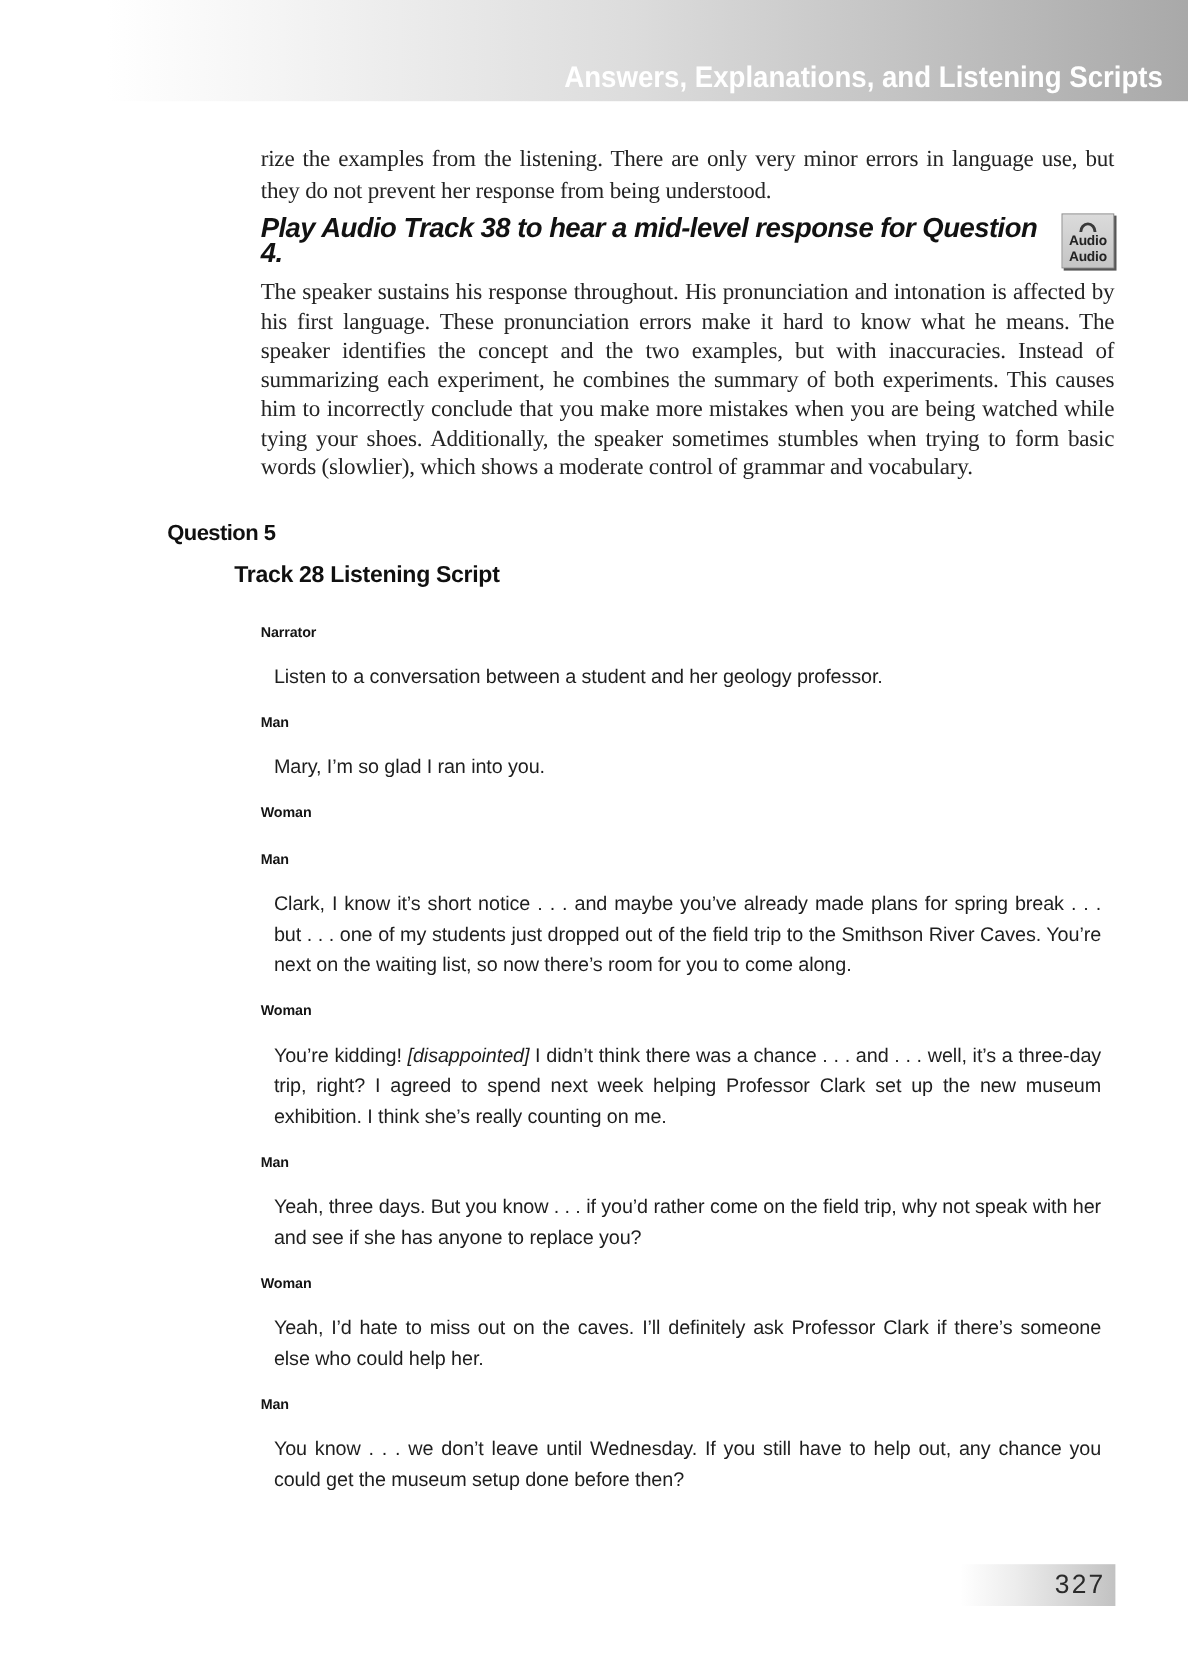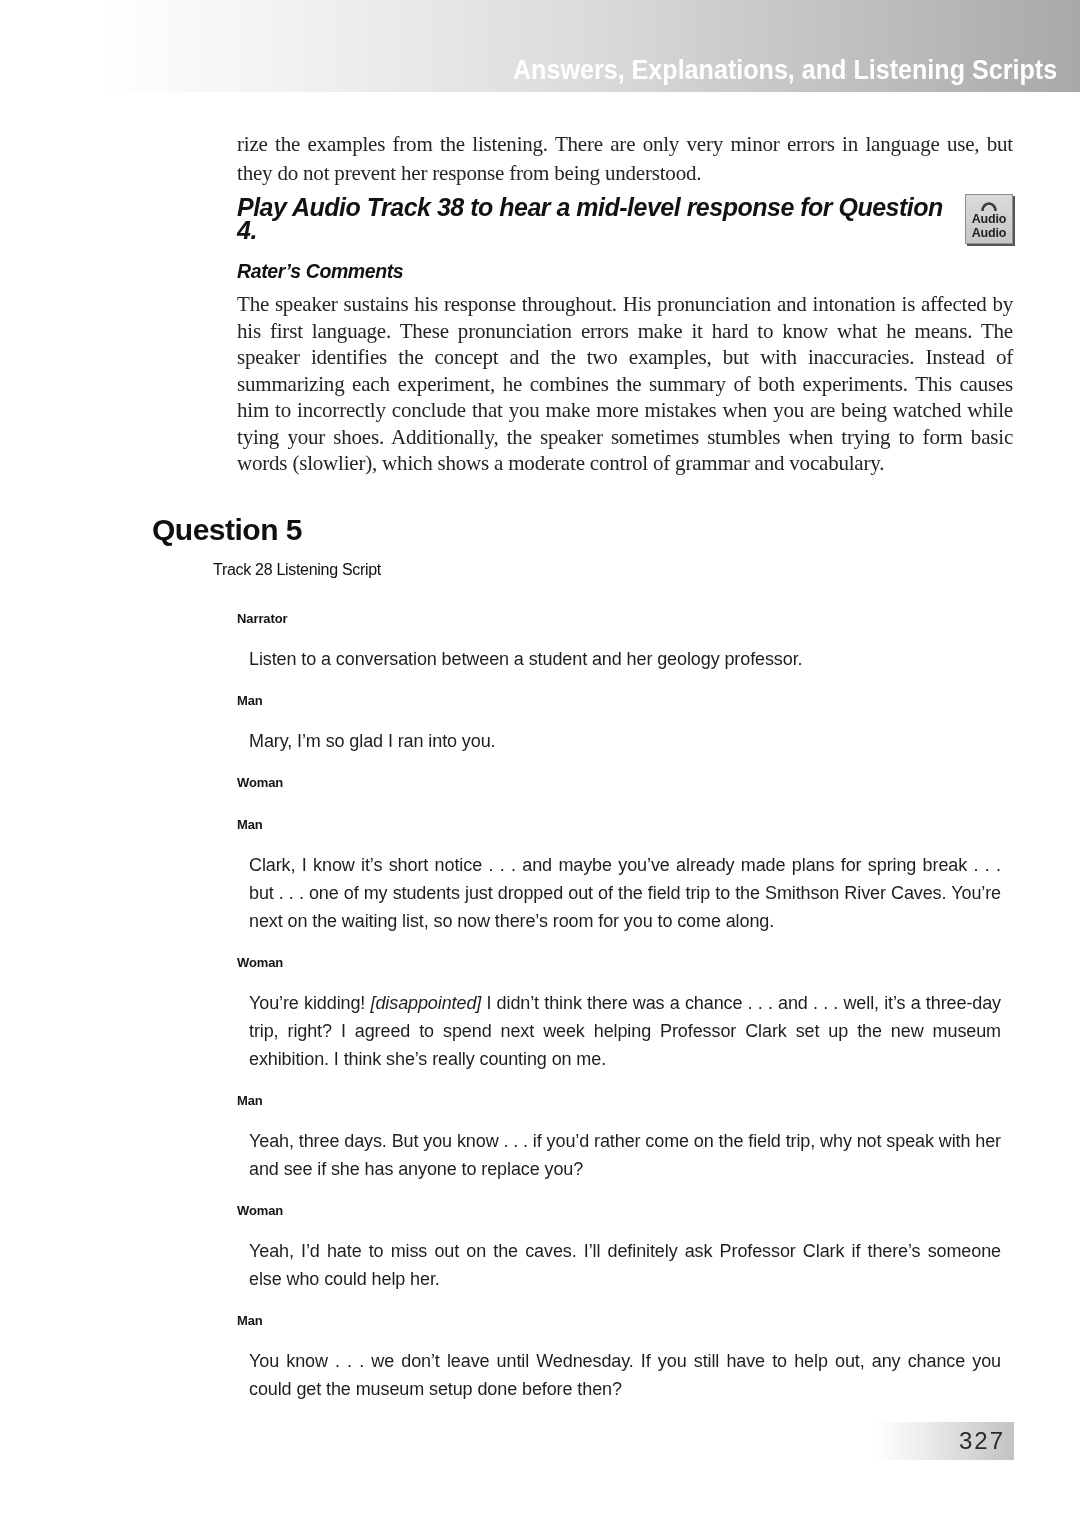"Rater’s Comments" h3.rater-heading { html: <h3>Rater’s Comments</h3> -> none }
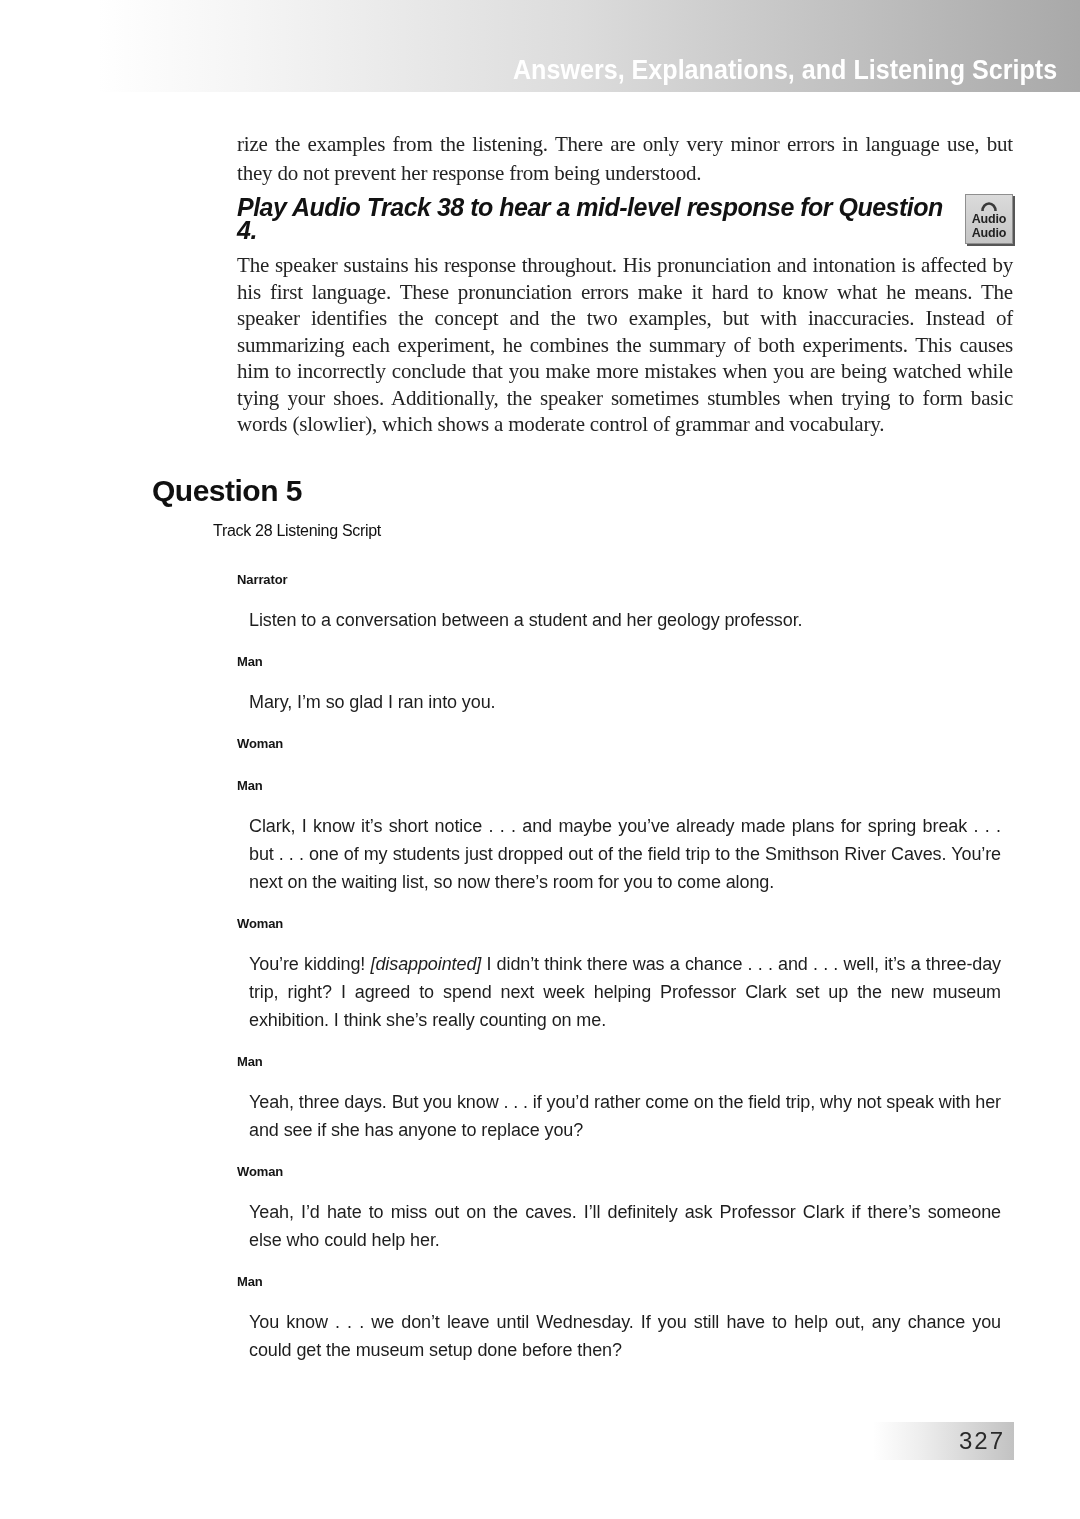"Question 5" .q5 { font-size: 30px -> 20px }
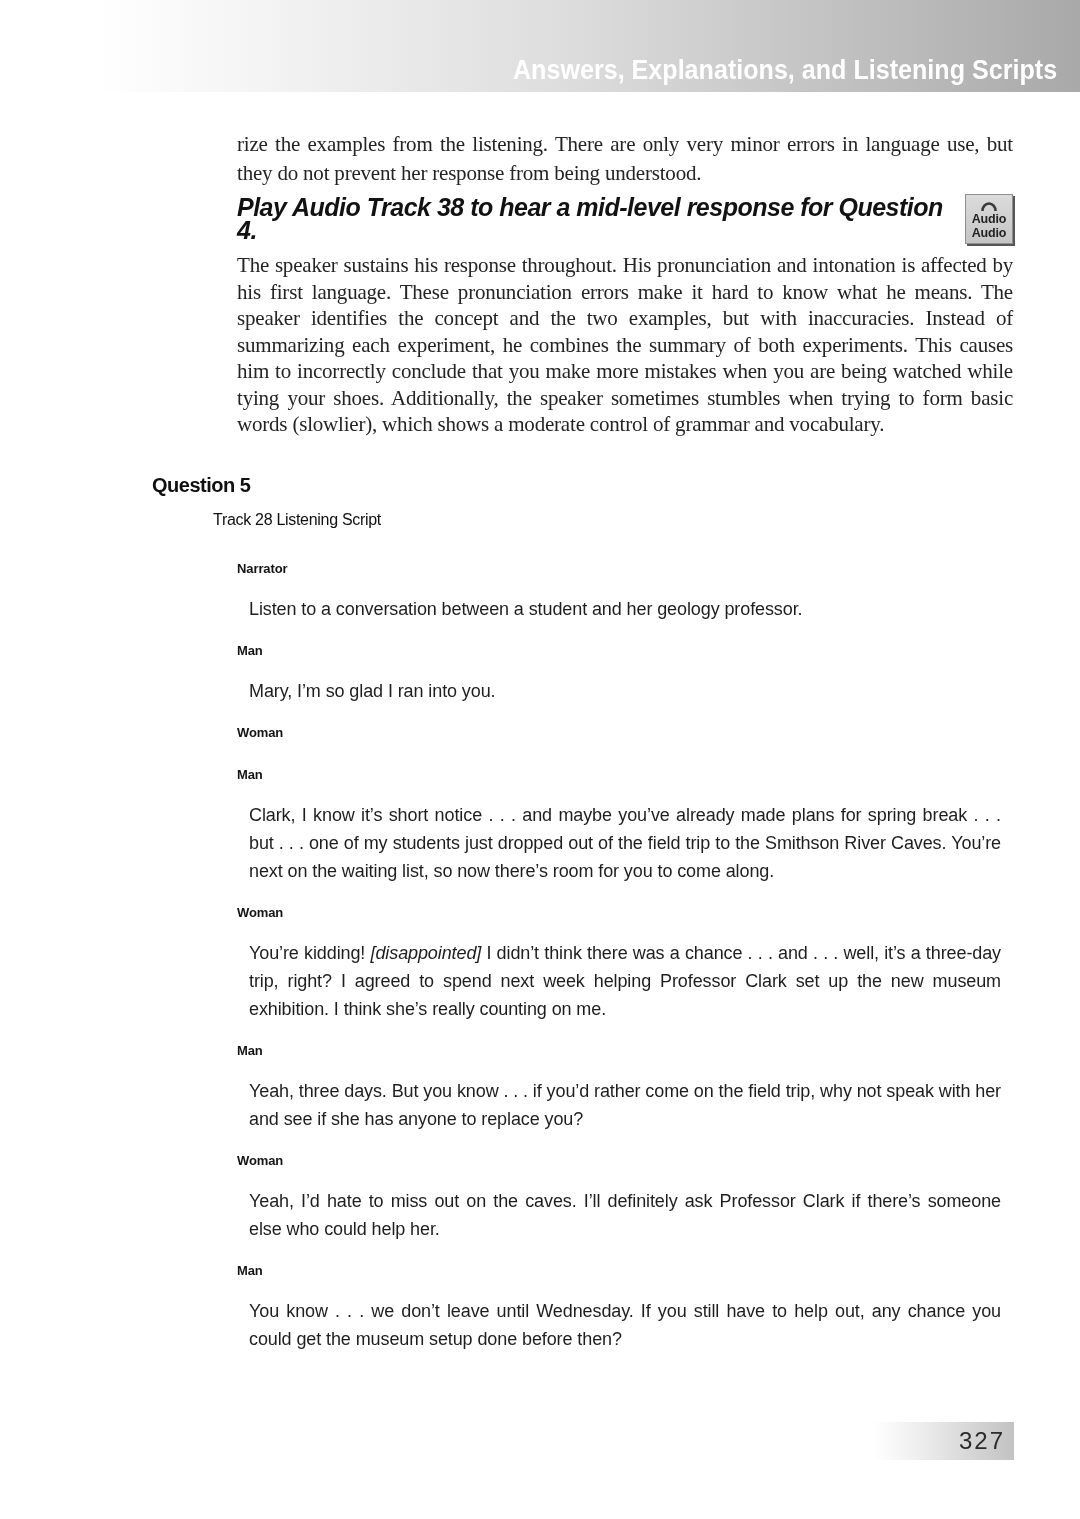"Track 28 Listening Script" .track { font-size: 16px -> 21px; font-weight: normal -> bold }
